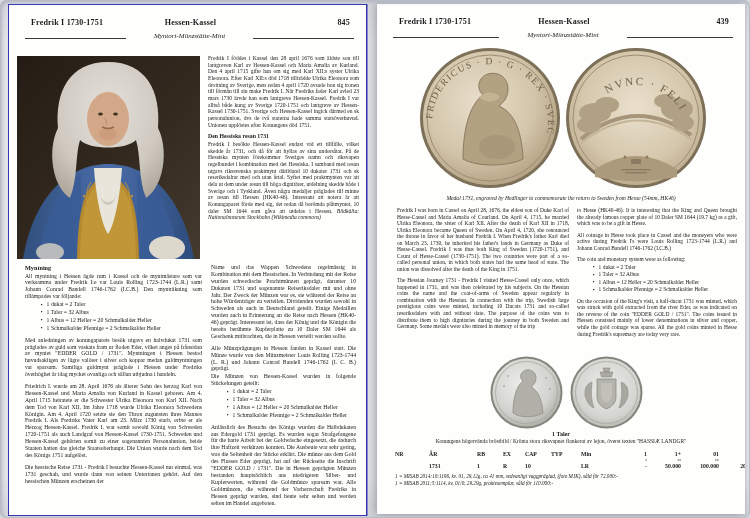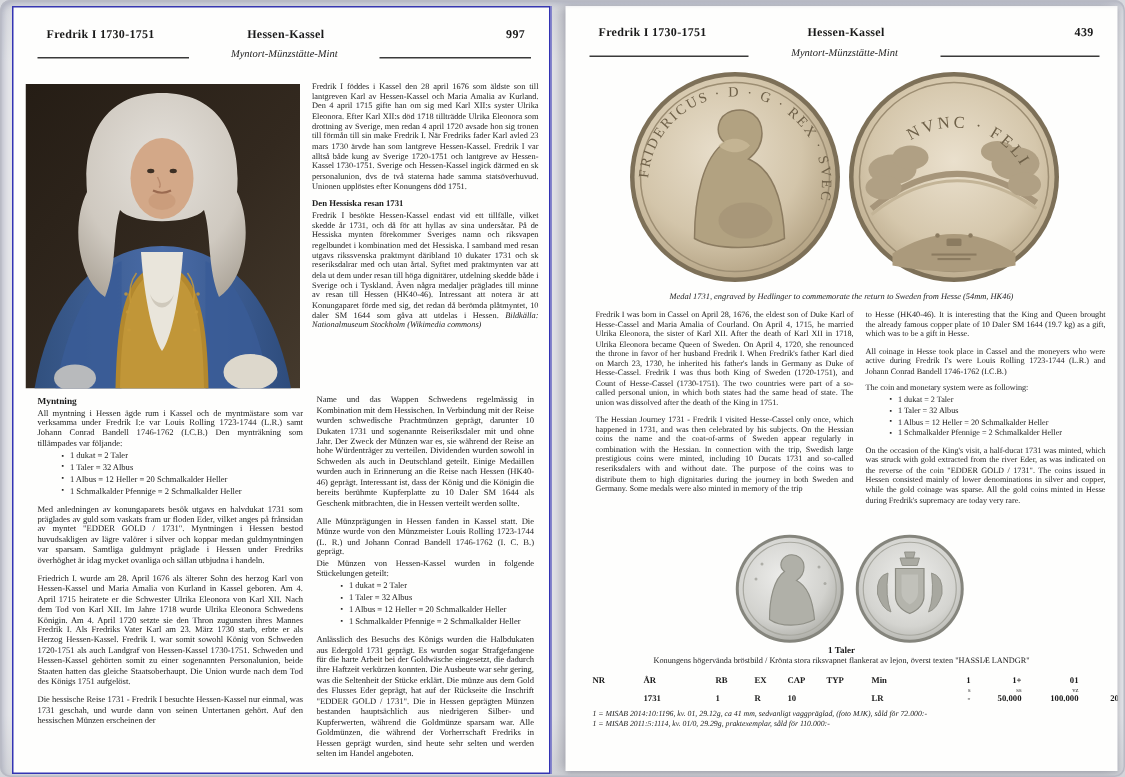"997" span { text: 997 -> 845 }
